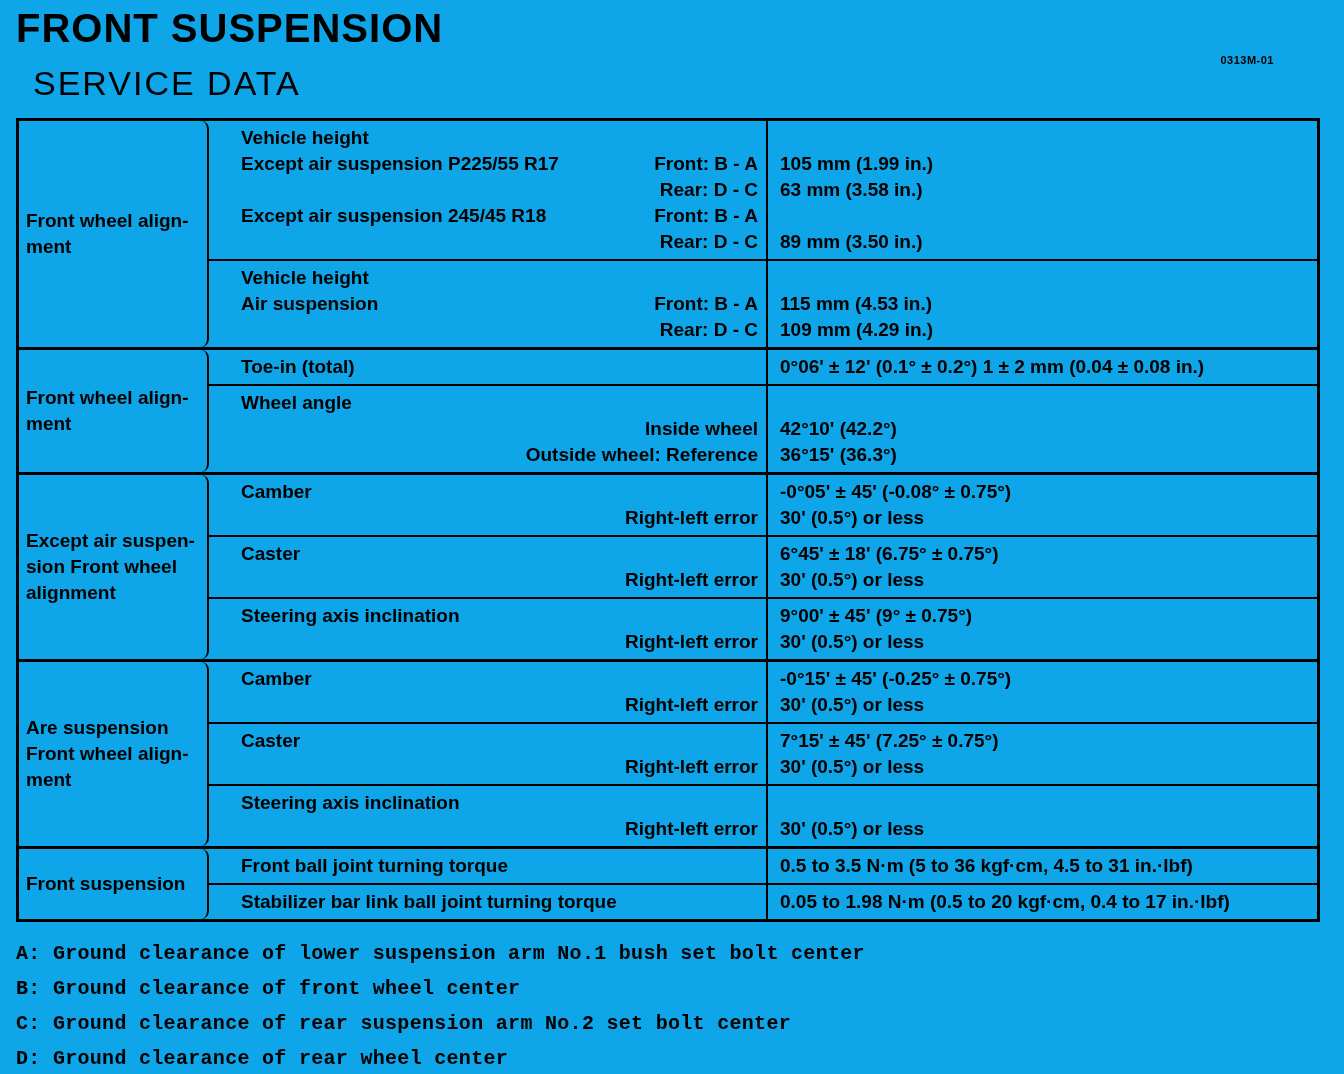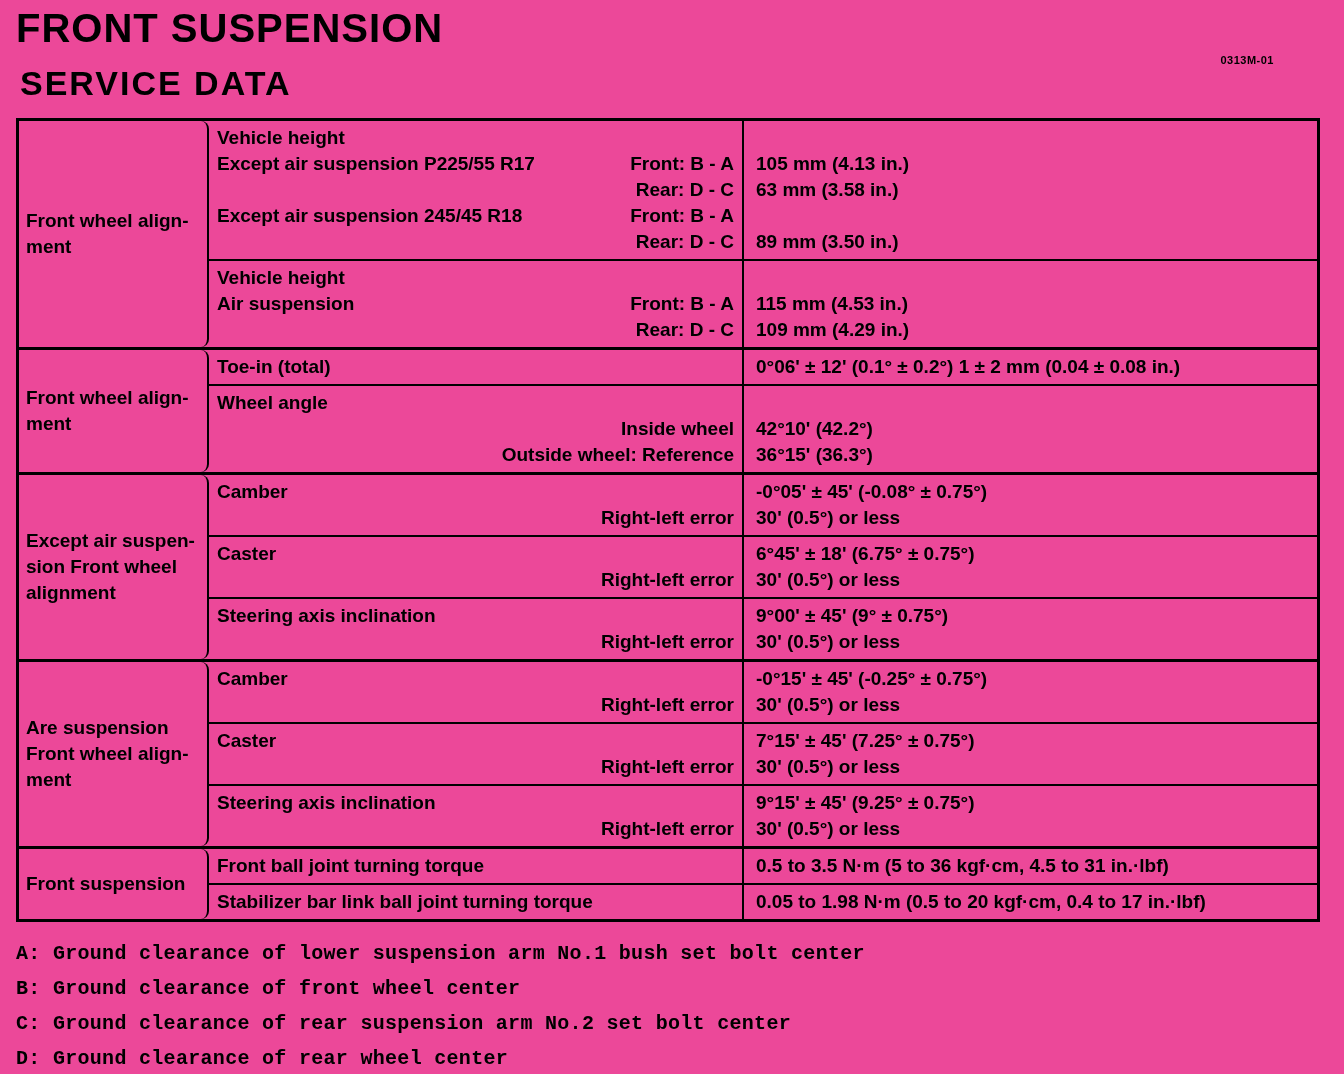"FRONT SUSPENSION" .page { background: #ec4899 -> #0ea5e9 }
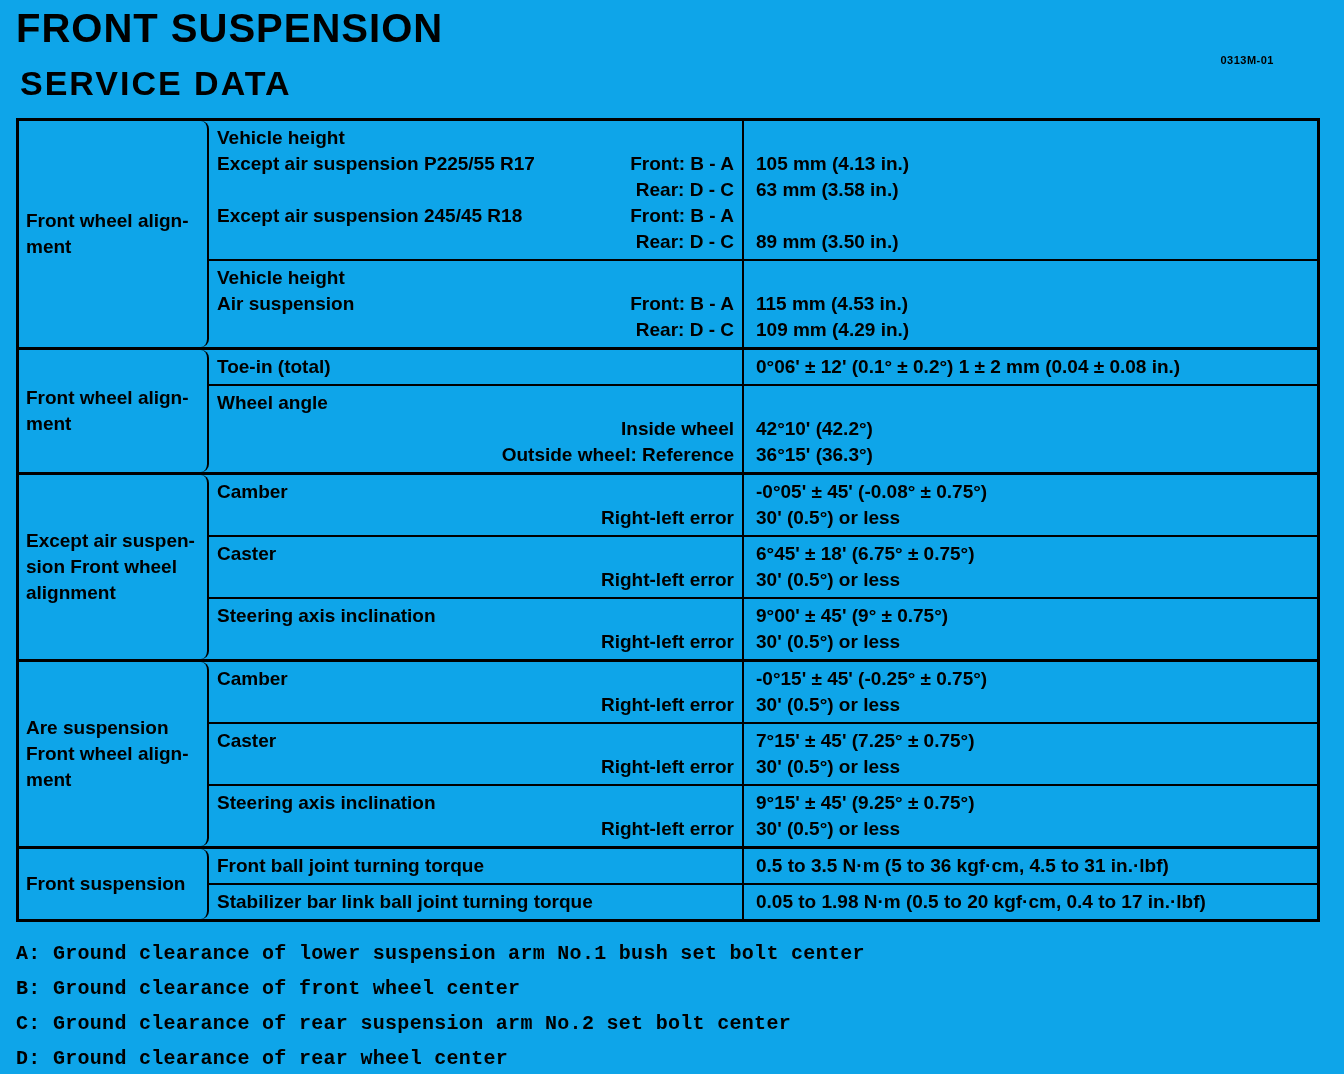"SERVICE DATA" .page-subtitle { font-weight: 700 -> 400; margin: 14px 0 0 4px -> 14px 0 0 17px }
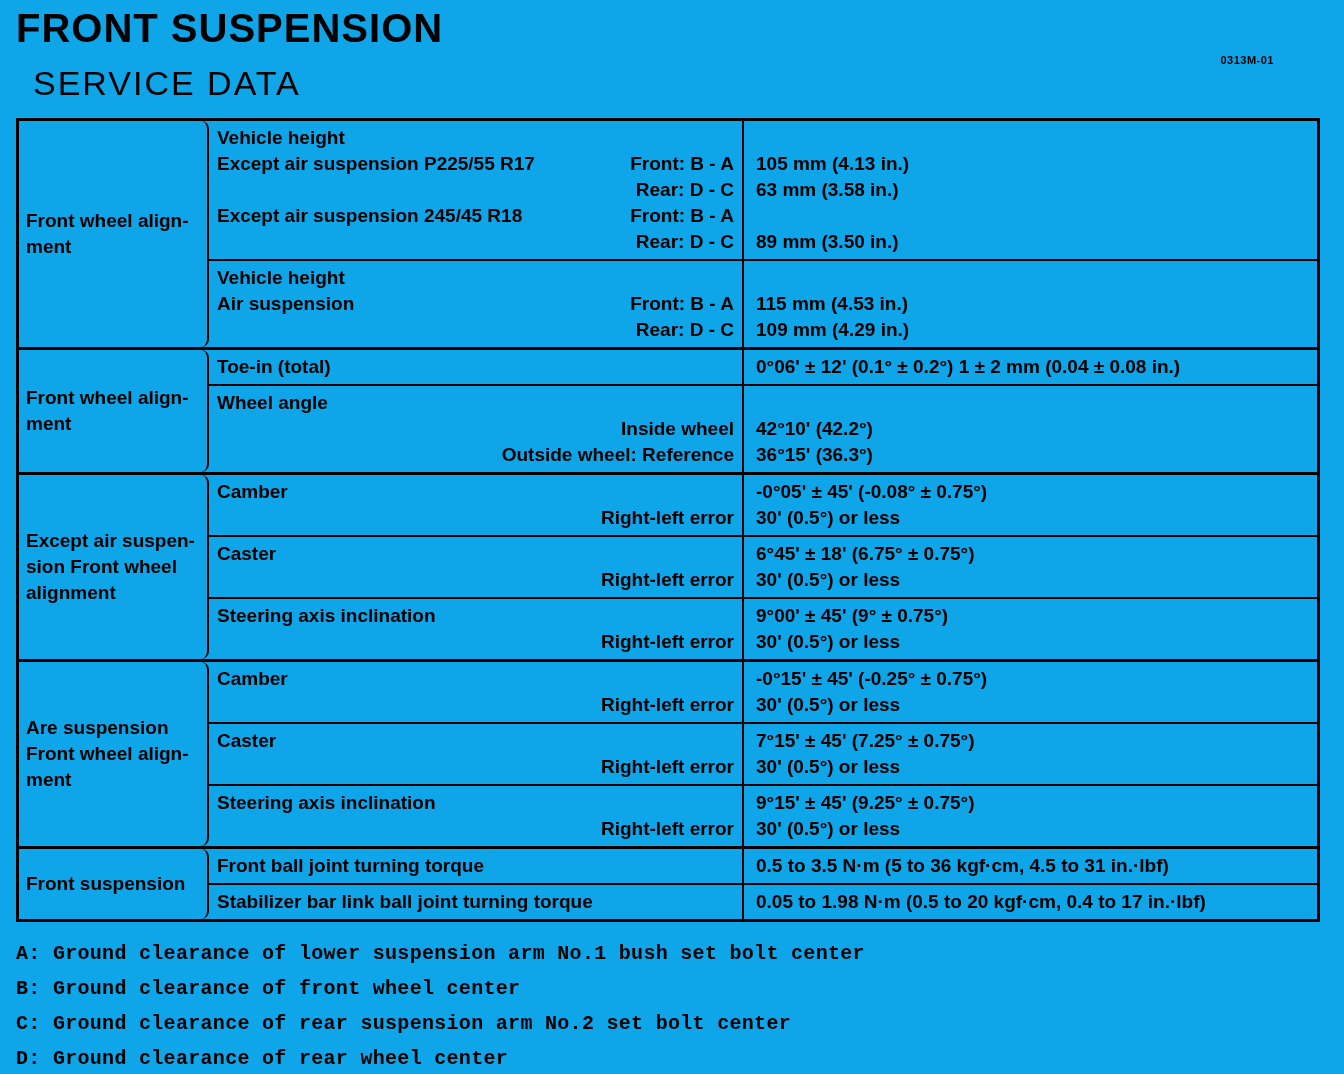"Vehicle height" .cell-desc { margin-left: none -> 24px }
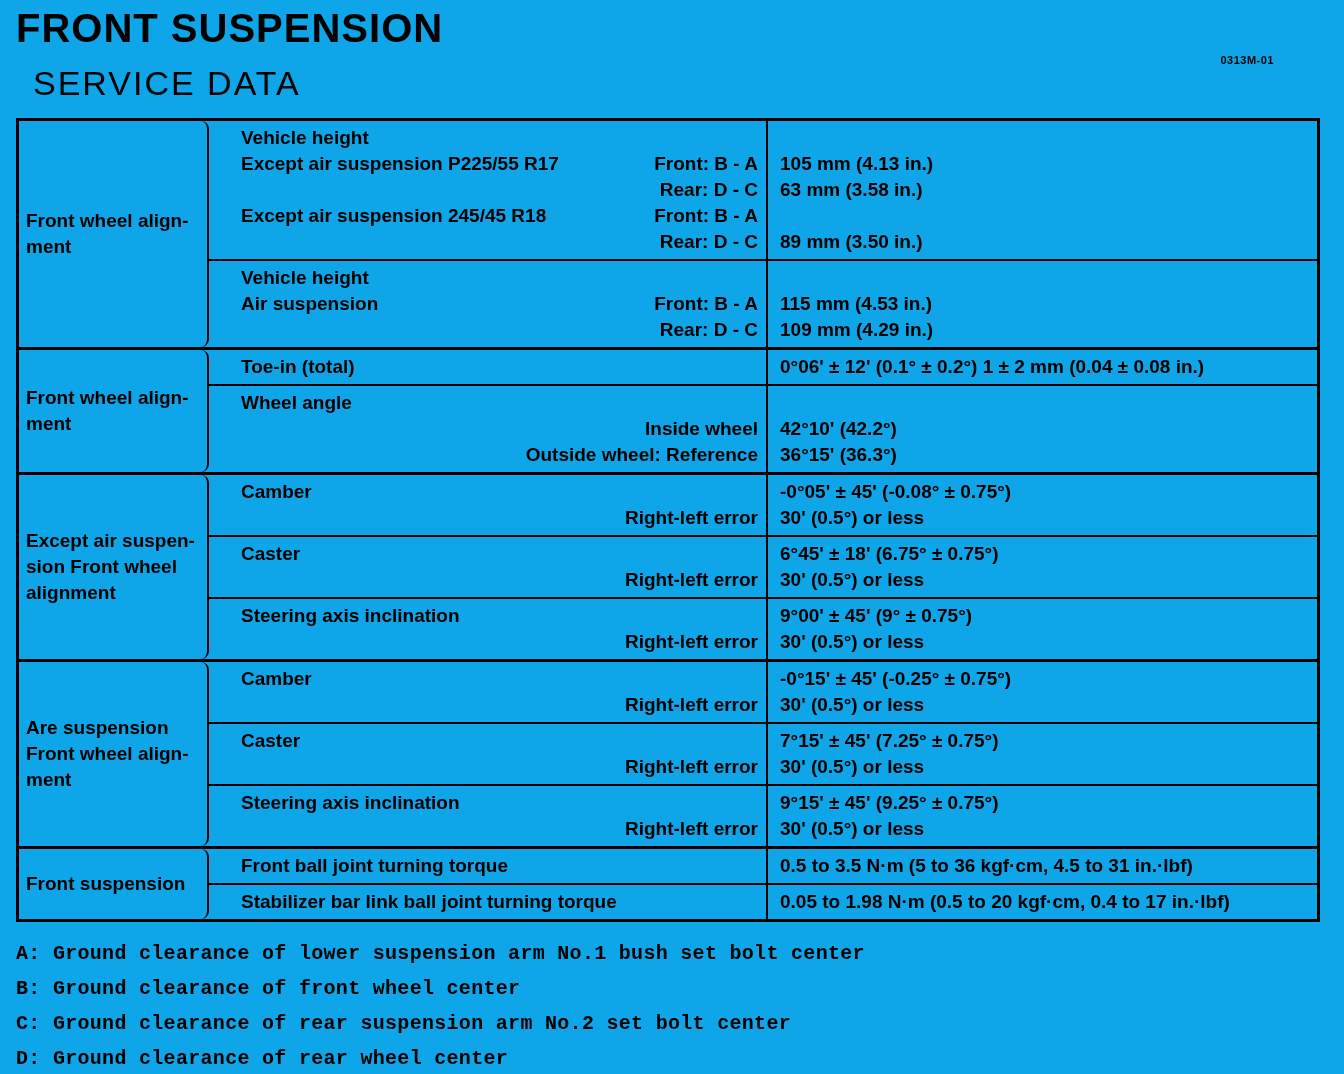"105 mm (4.13 in.)" div.cell-value { text: 4.13 -> 1.99 }
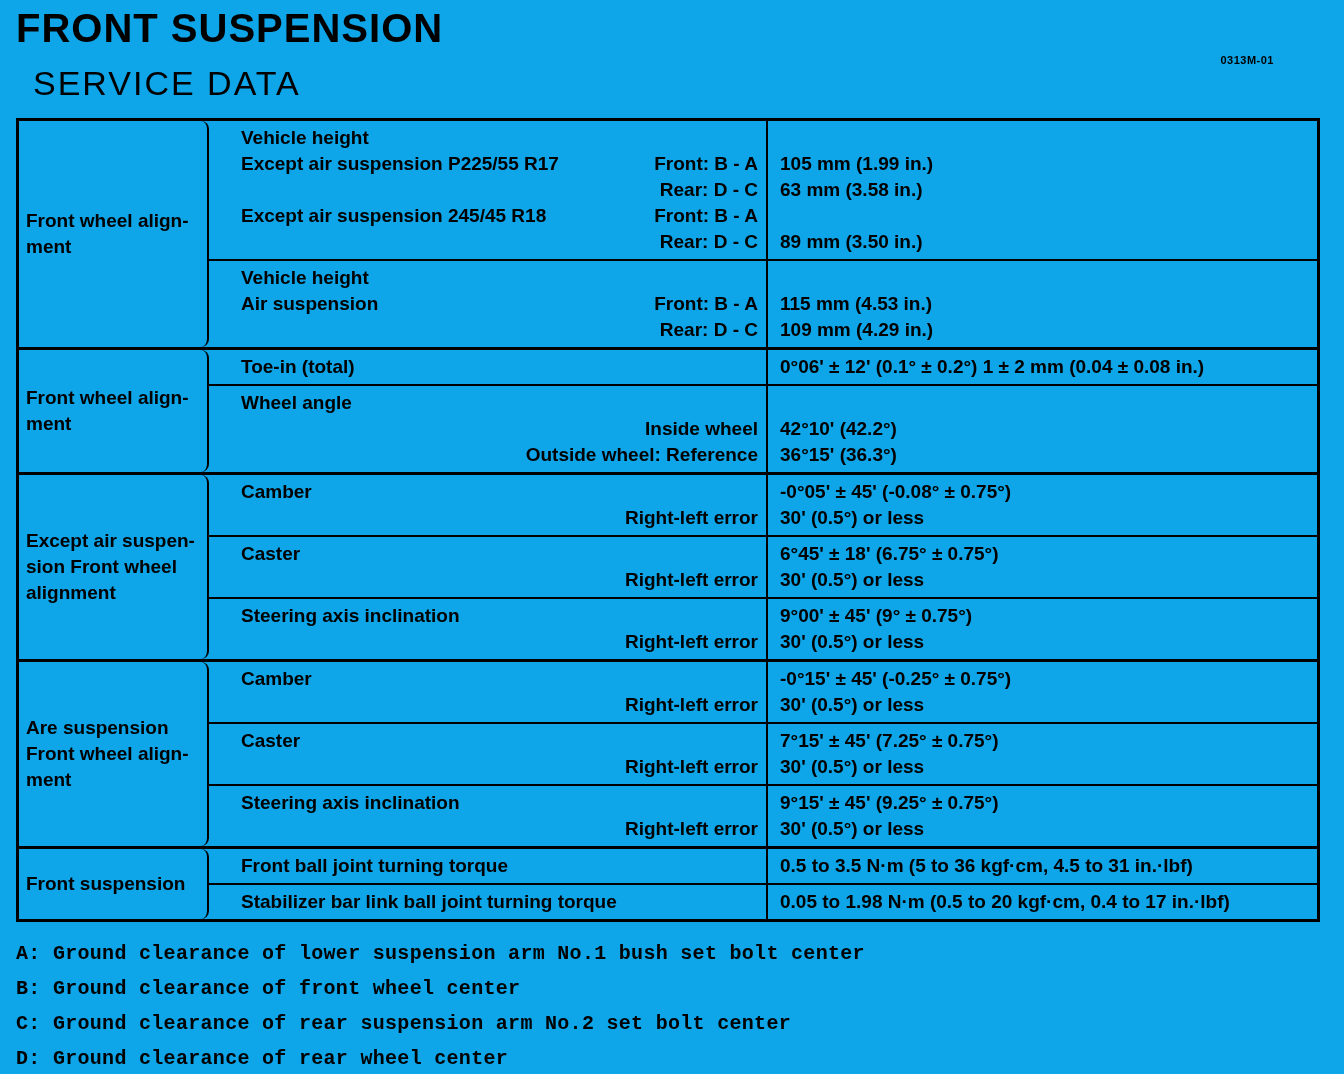"9°15' ± 45' (9.25° ±" div.cell-value { html: <div>9°15' ± 45' (9.25° ± 0.75°)</div> -> none }
